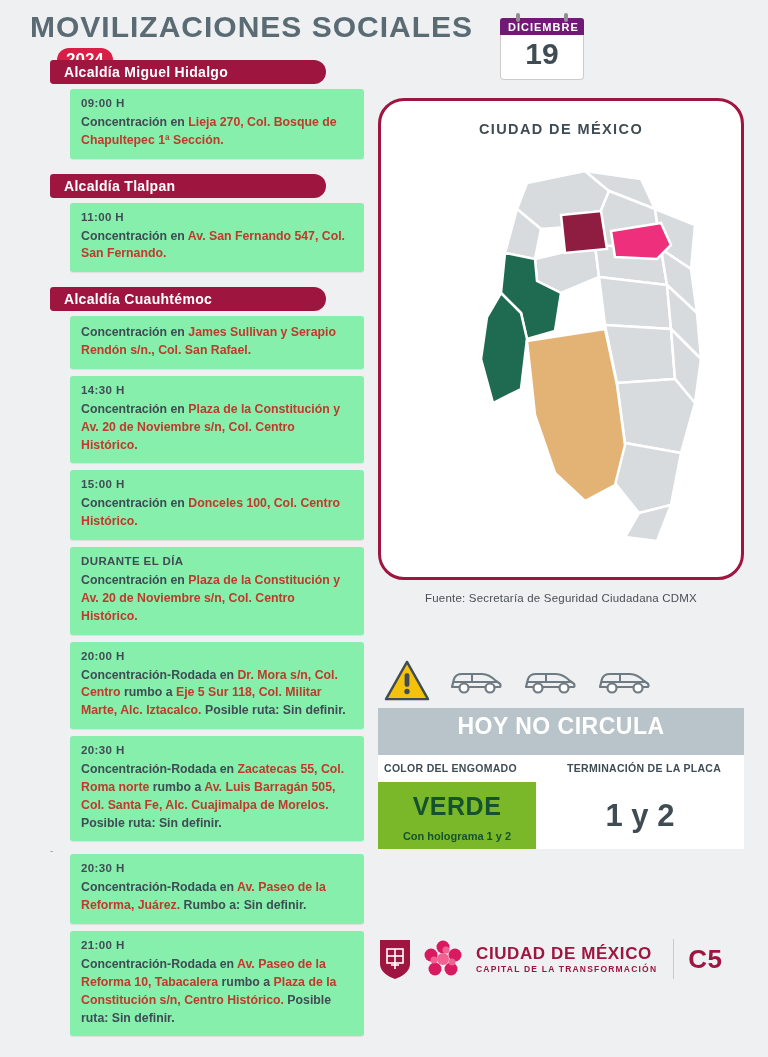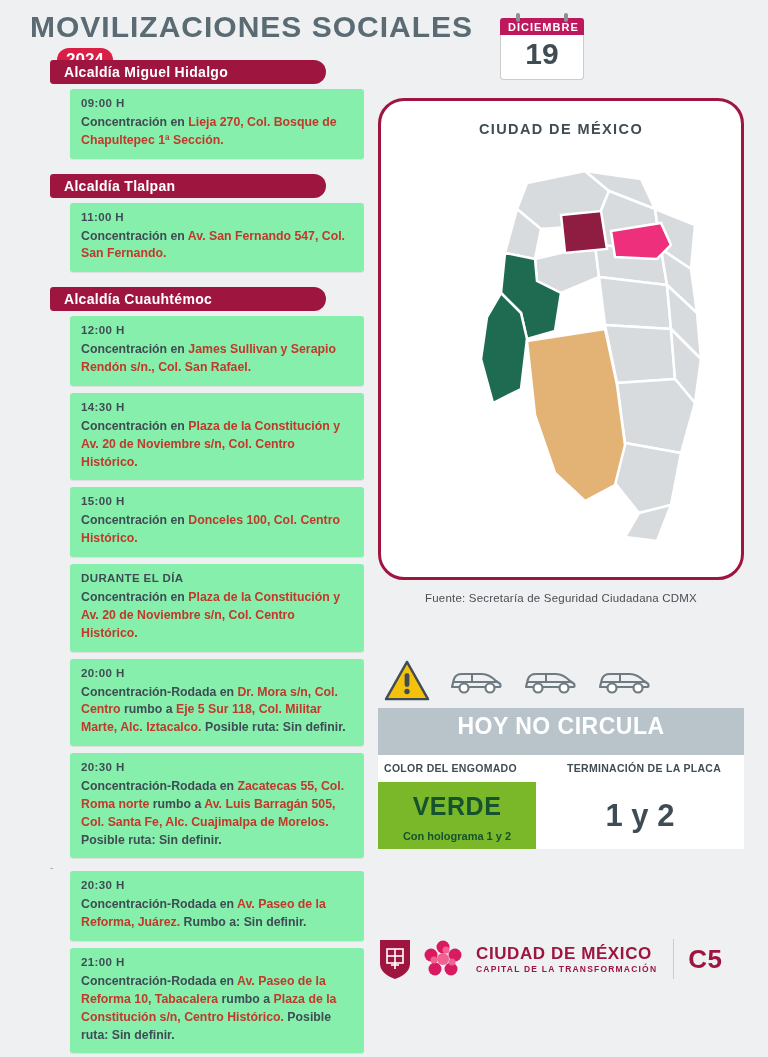"DICIEMBRE" .cal-top { background: #be185d -> #701a75 }
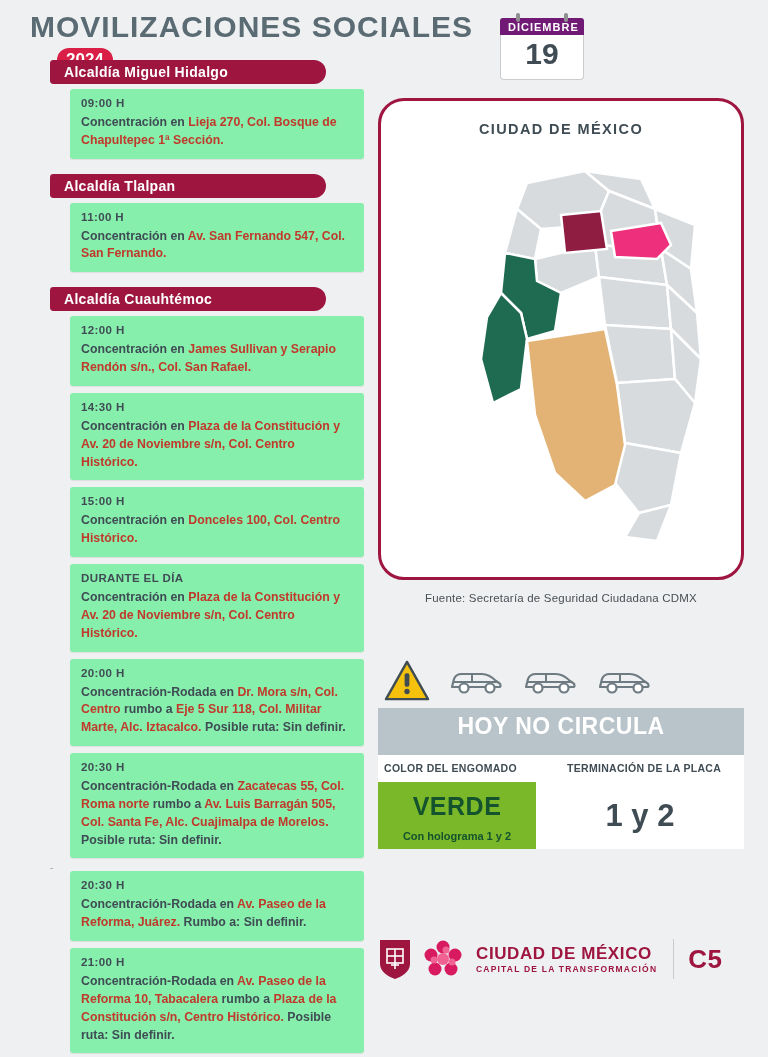"12:00 H" div.time { html: <div>12:00 H</div> -> none }
